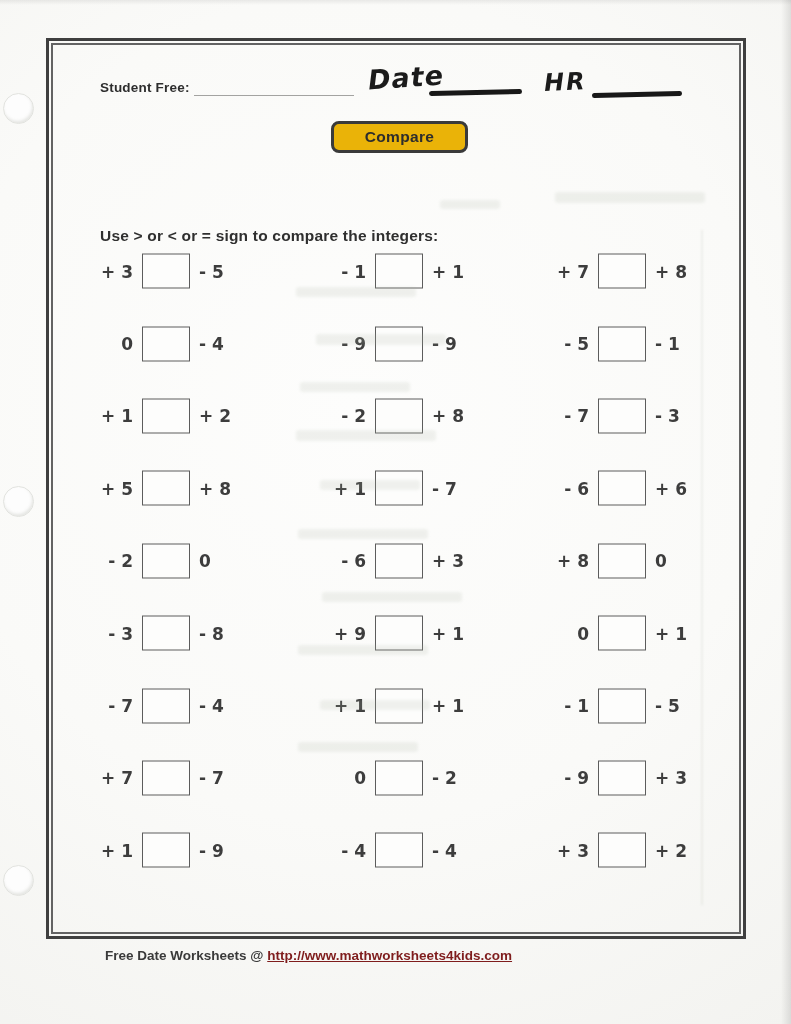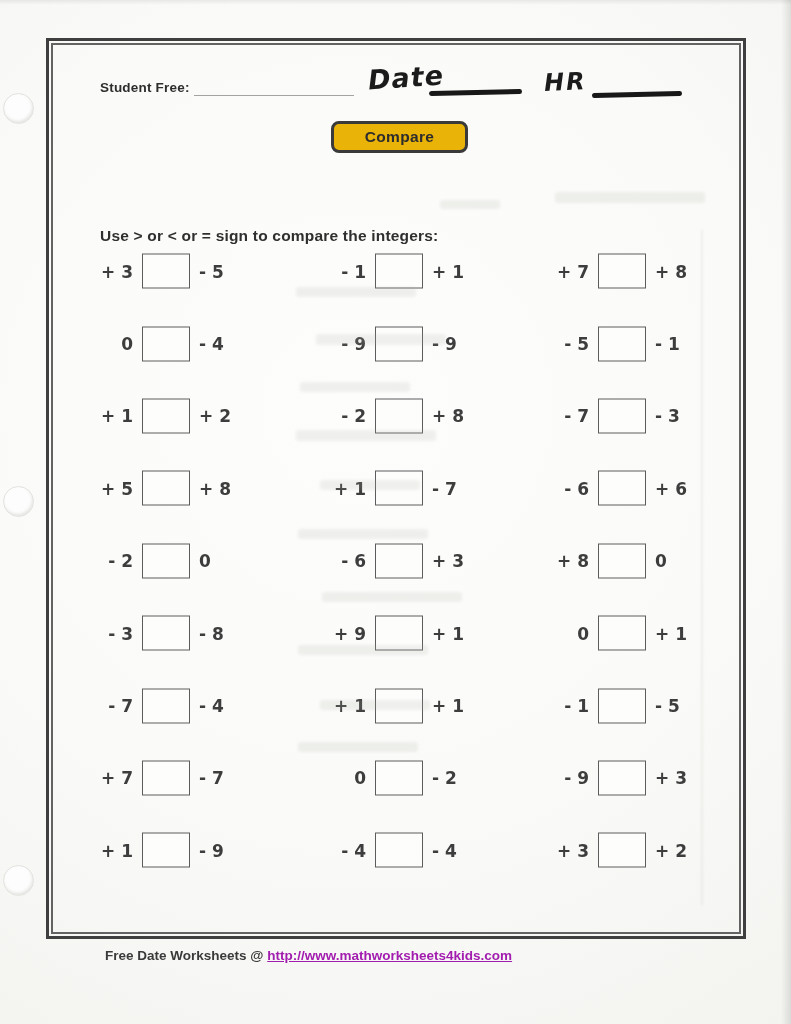"http://www.mathworksheets4kids.com" .footer .link { color: #a21caf -> #7f1d1d }
